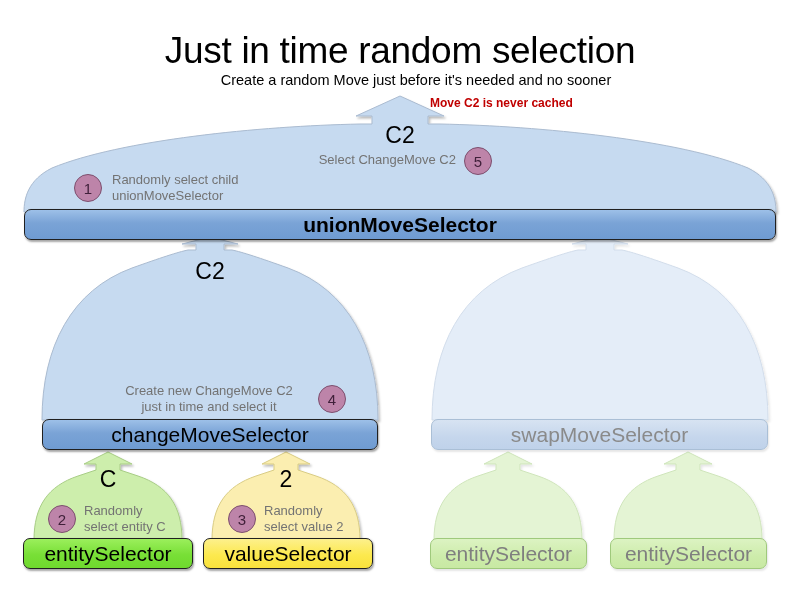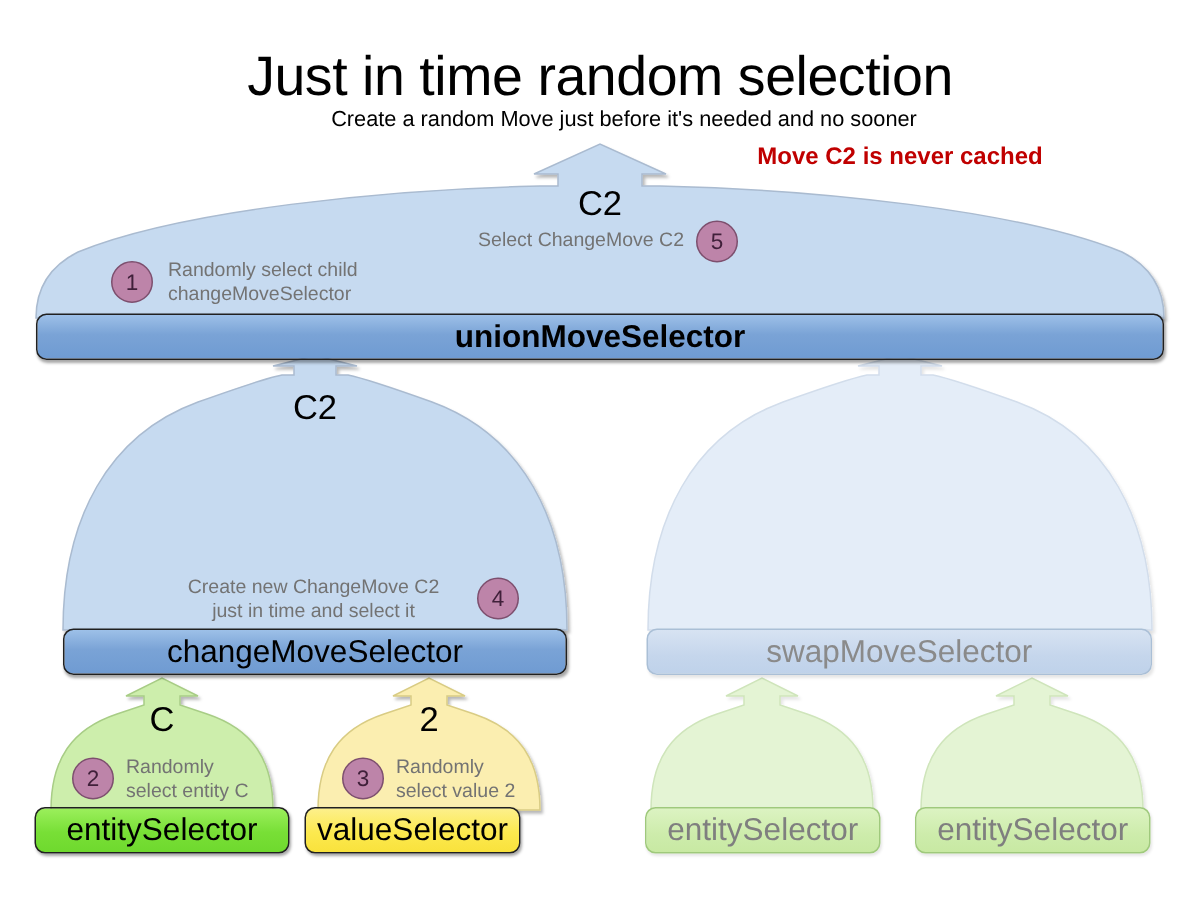"Move C2 is never cached" #warning { font-size: 16px -> 12px; text-align: center -> left }
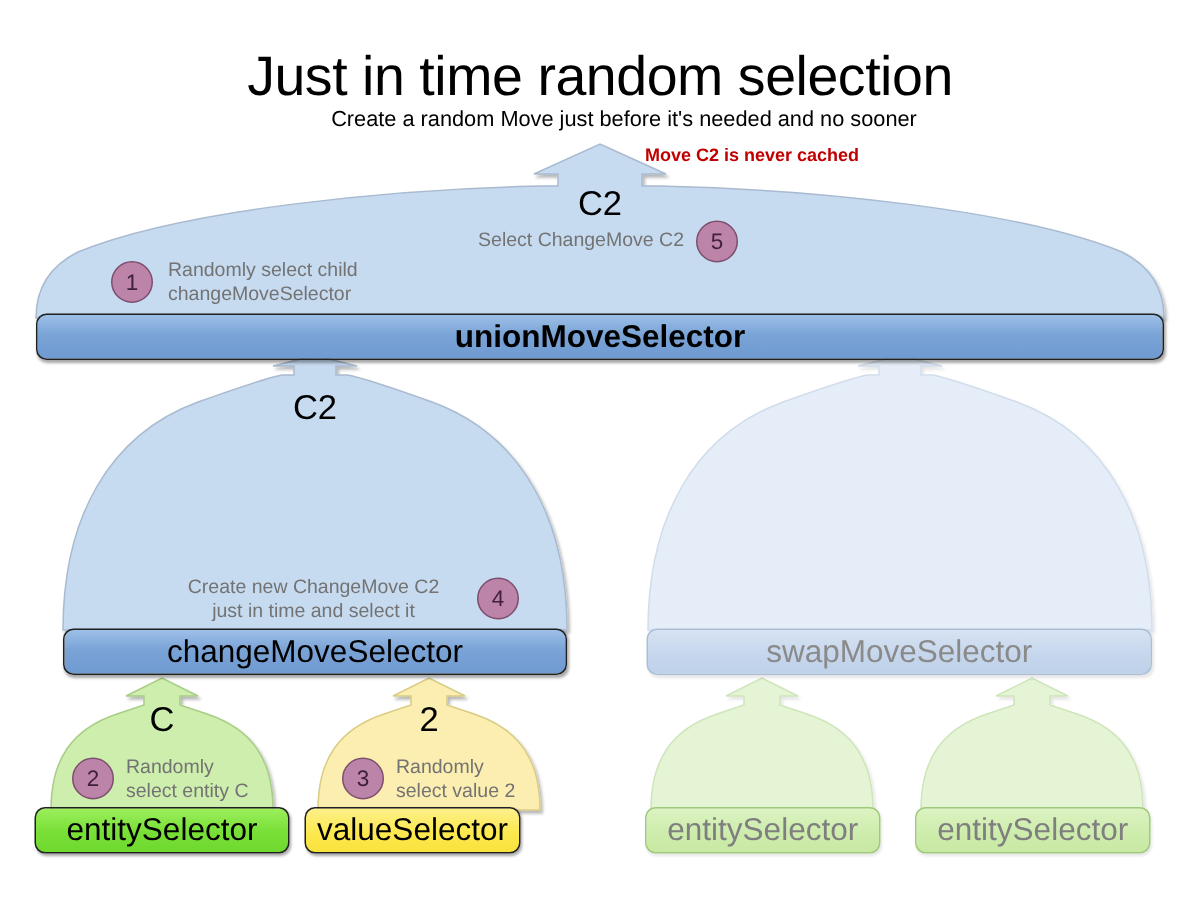"Randomly select child" div.txt { text: changeMoveSelector -> unionMoveSelector }
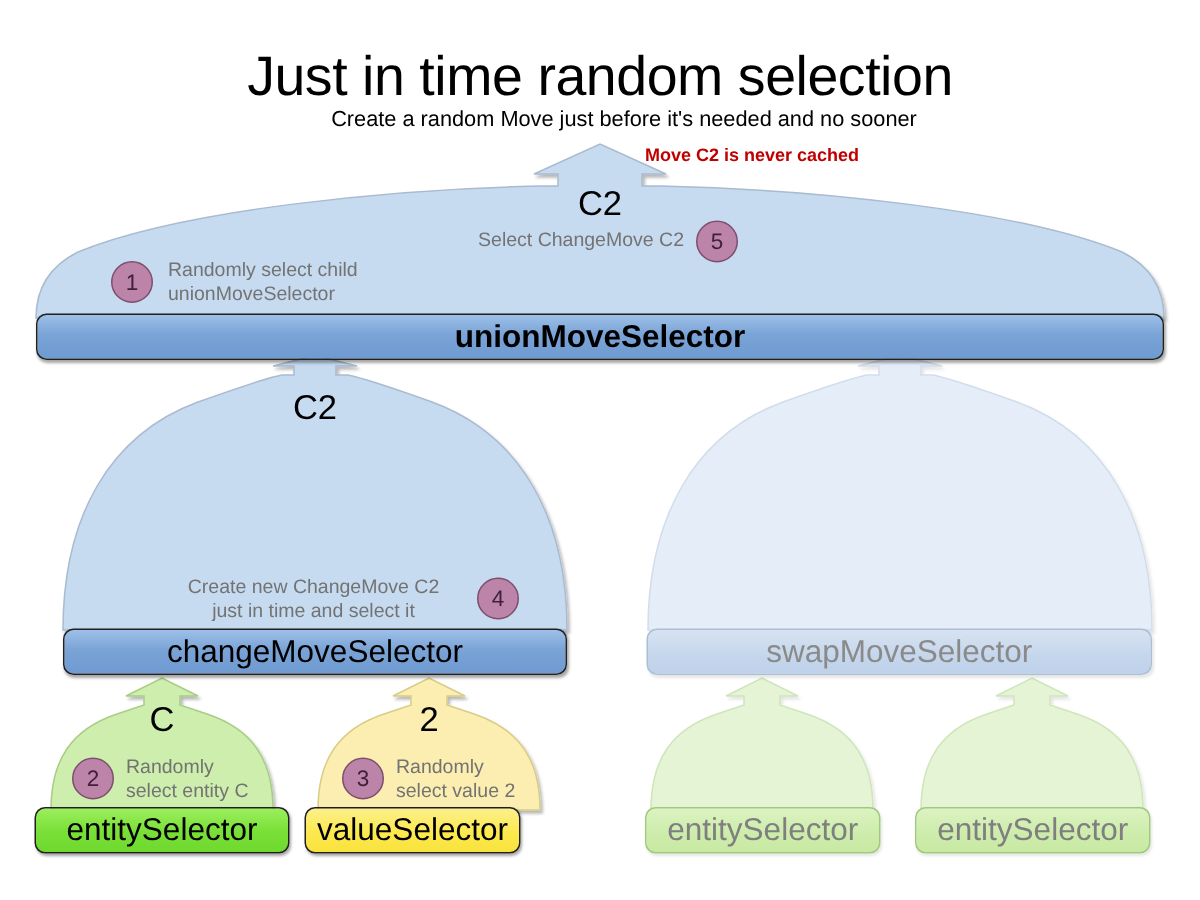"valueSelector" div.node { width: 144px -> 170px }
